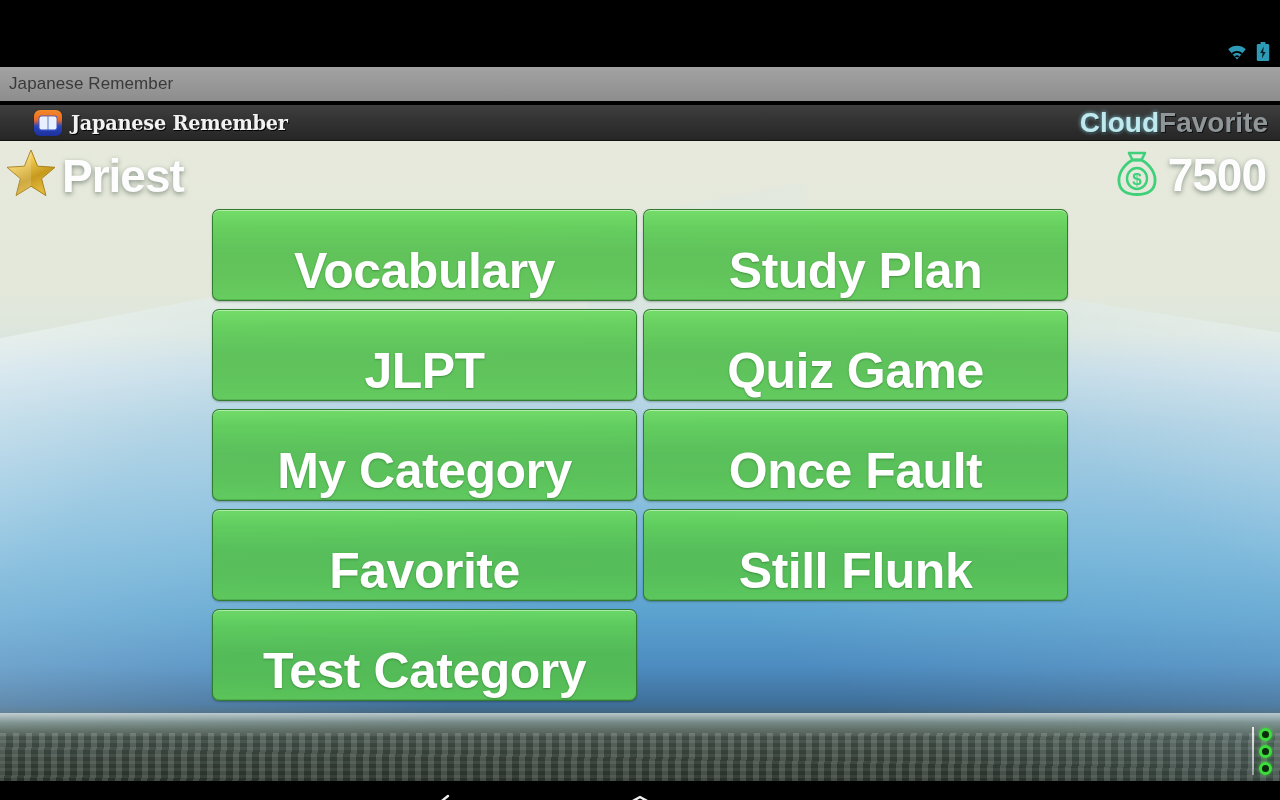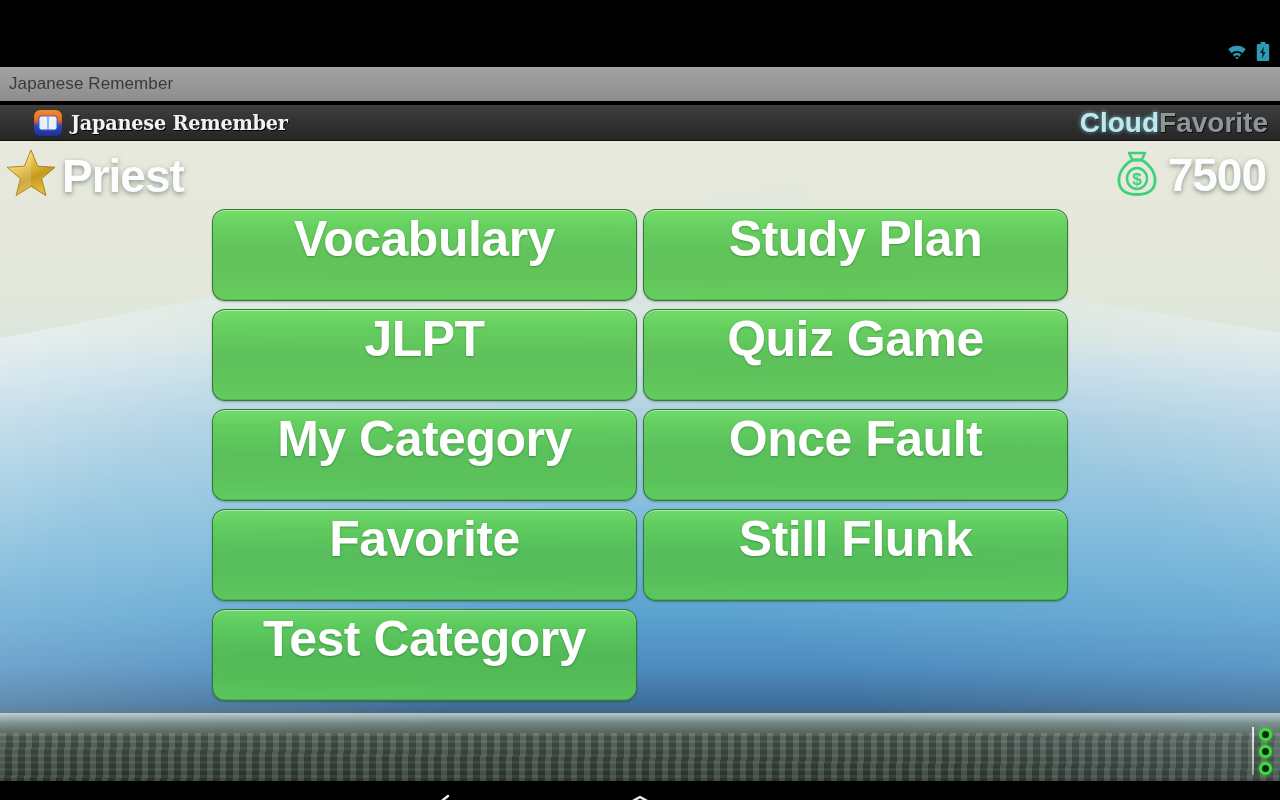"Vocabulary" .menu-btn { align-items: flex-start -> flex-end; border-radius: 13px -> 7px }
